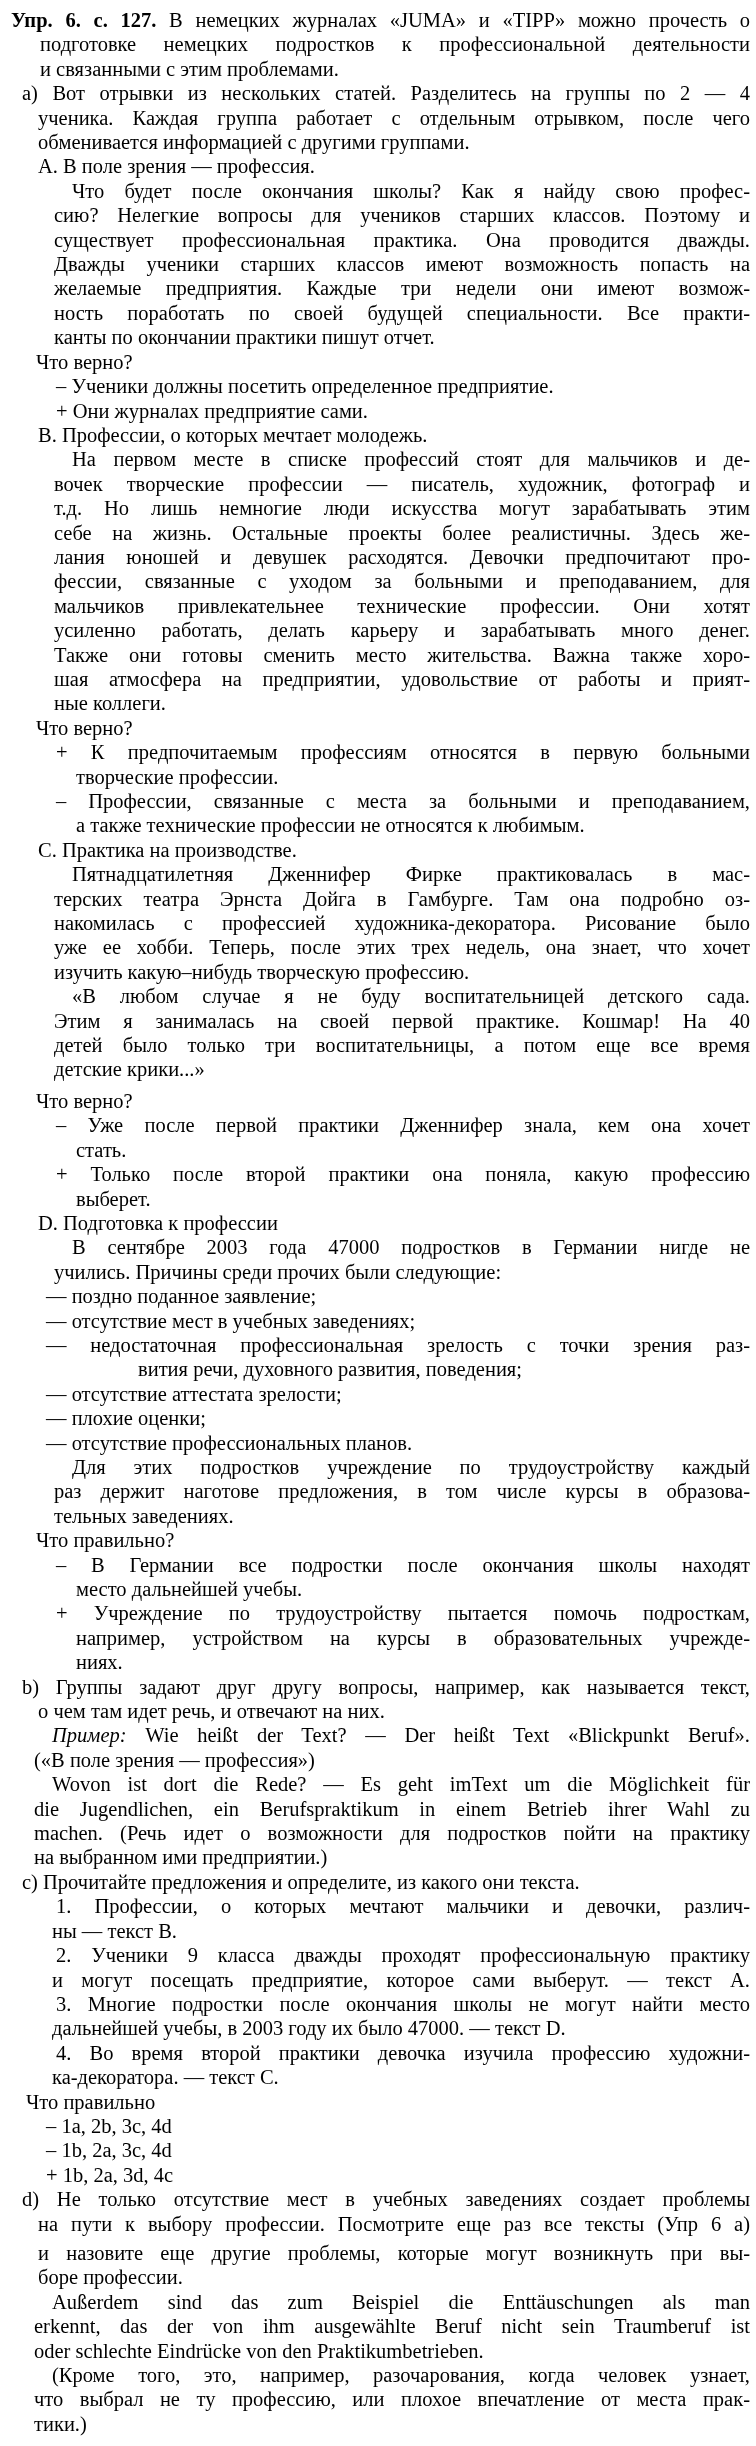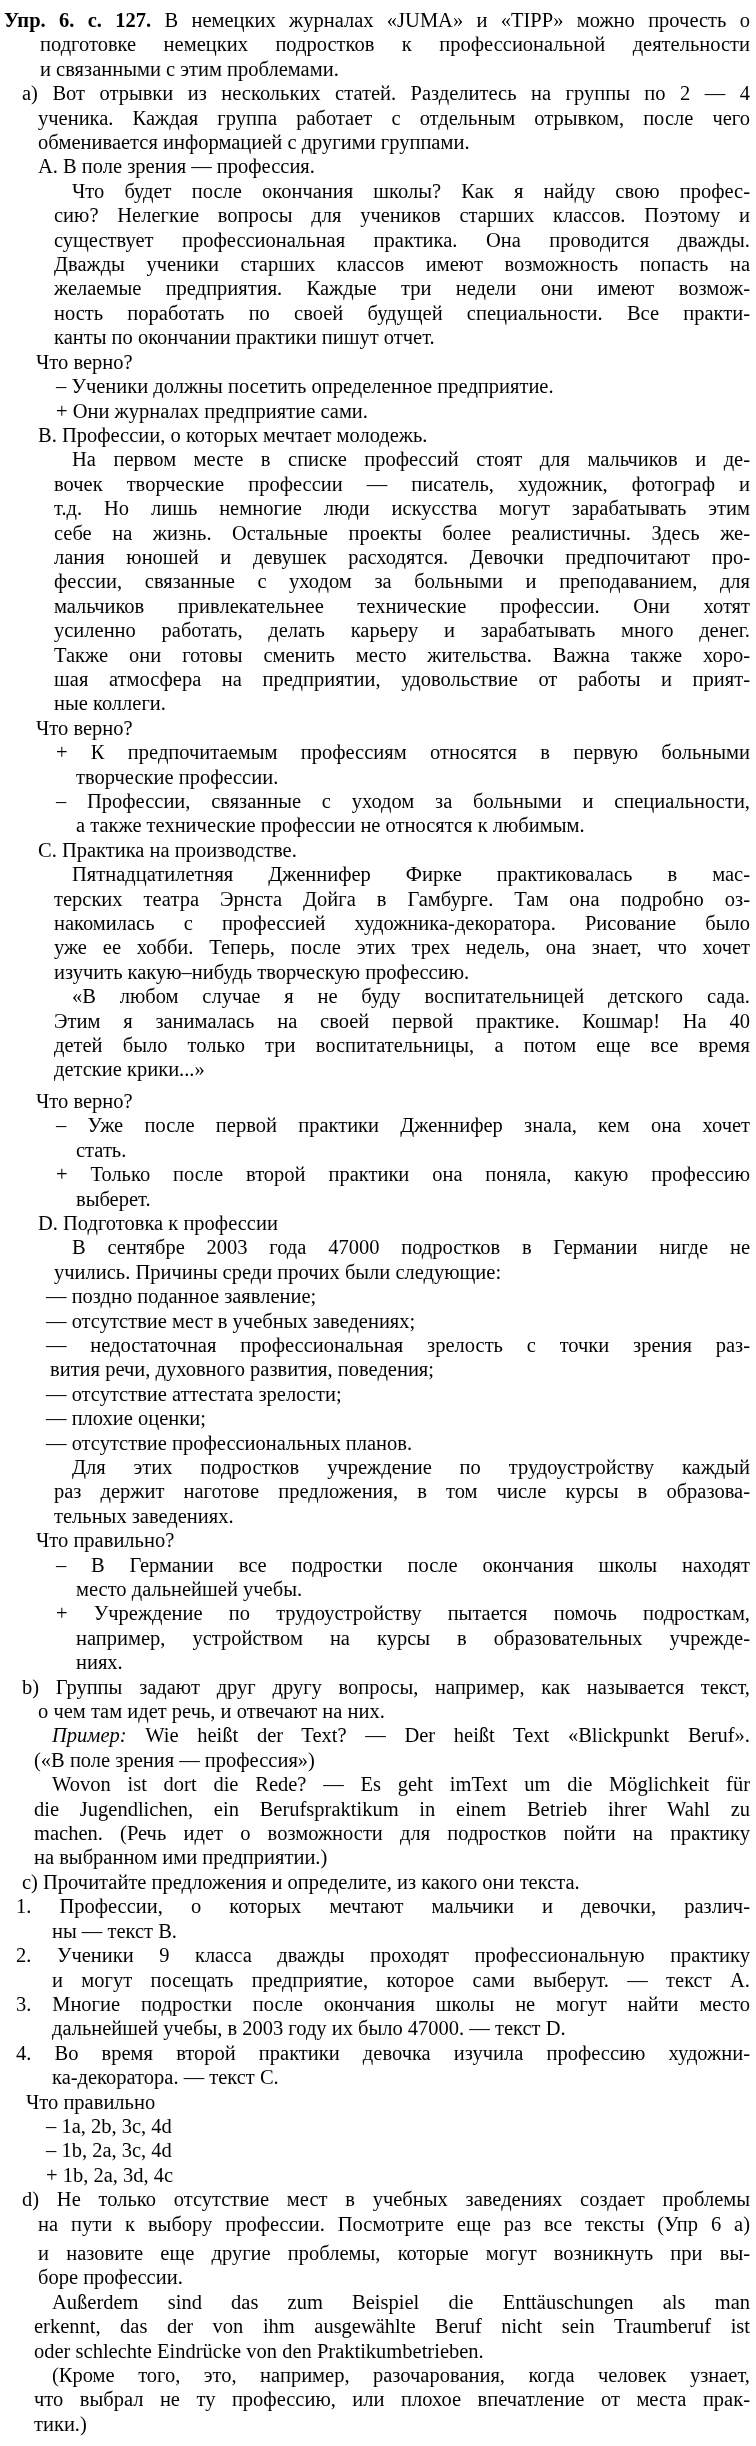"Упр. 6. с. 127. В" .h1 { padding-left: 4px -> 11px }
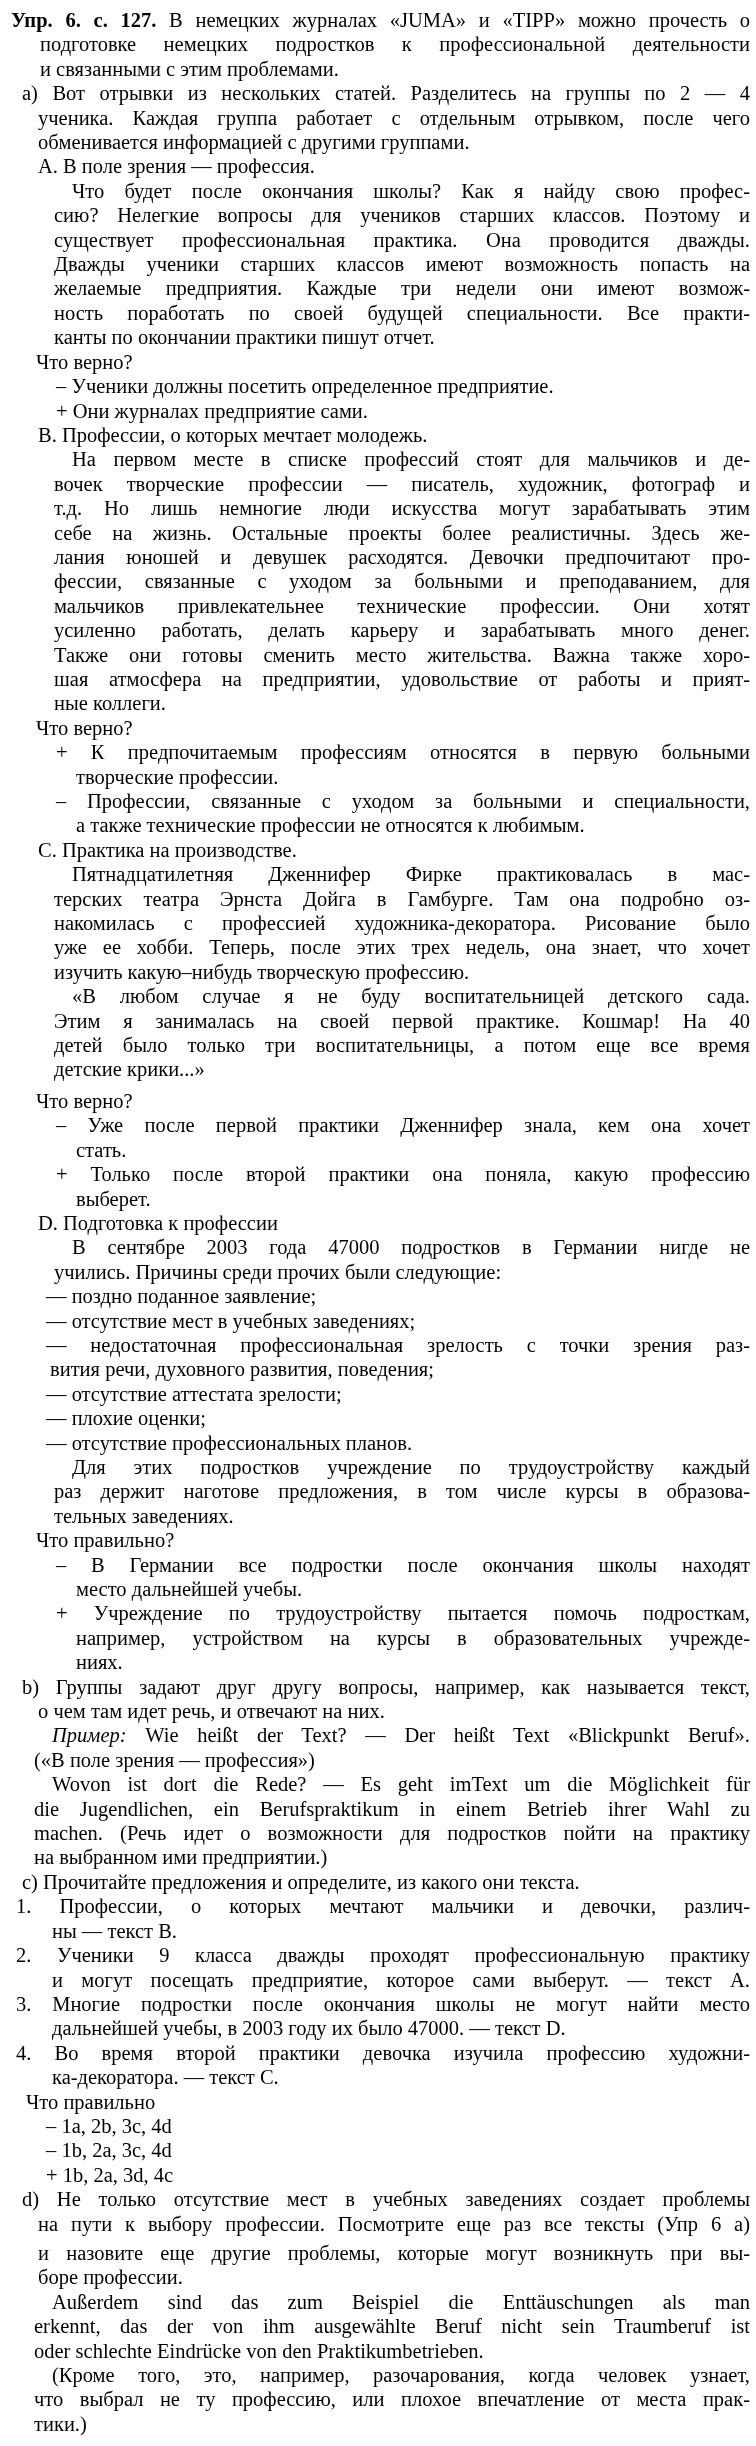"– Профессии, связанные с уходом" div.ln { text: уходом за больными и специальности -> места за больными и преподаванием }
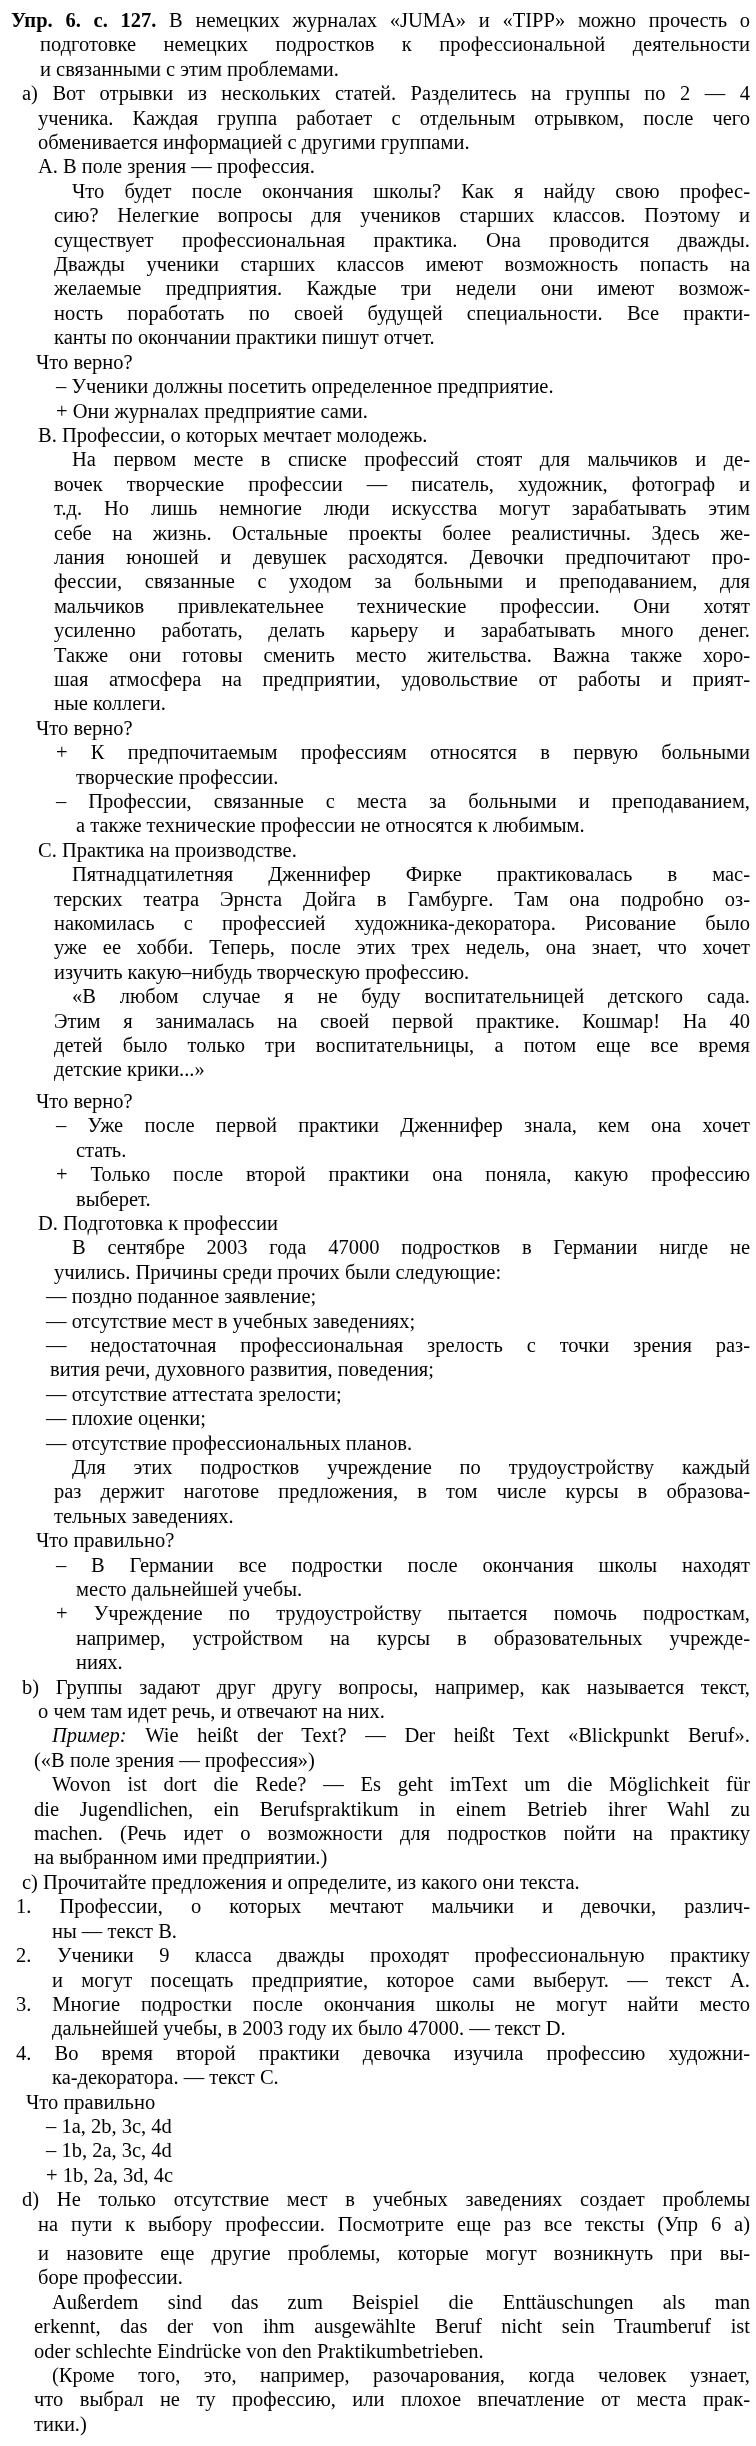"вития речи, духовного развития," .dsh2 { margin-left: none -> 48px; padding-left: 50px -> 90px }
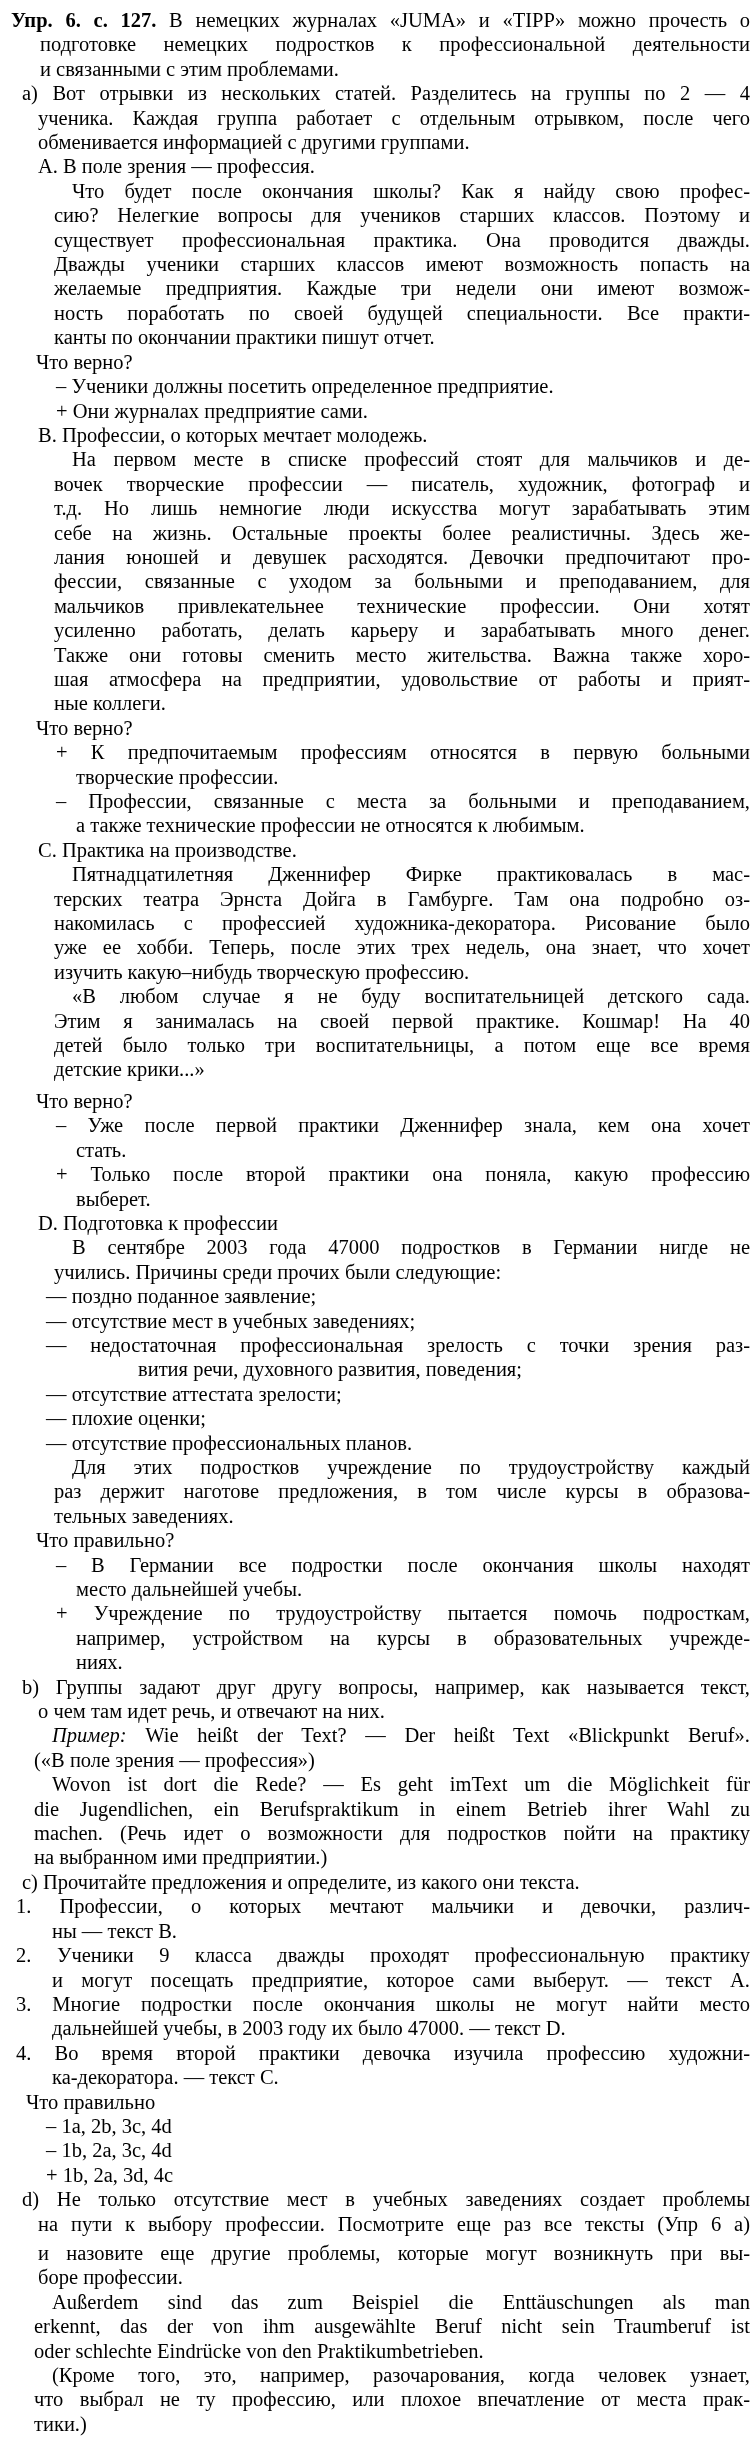"1. Профессии, о которых мечтают" .num { margin-left: none -> 10px; padding-left: 16px -> 46px }
